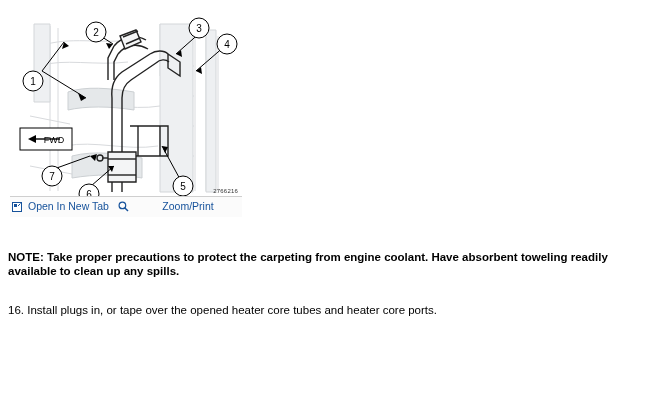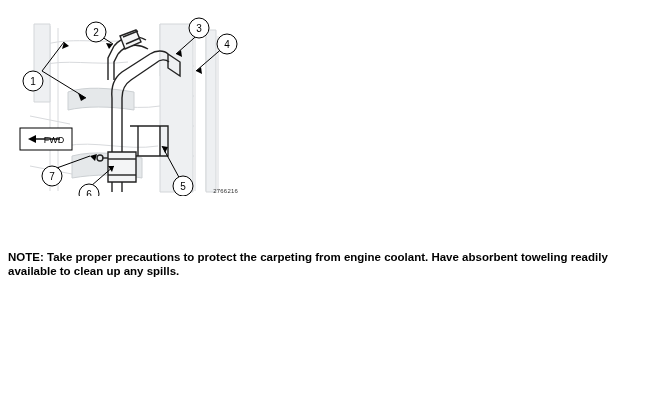"Open In New Tab" div.figure-toolbar { html: none -> <div> <svg> <rect></rect> <rect></rect> <path></path> </svg> <a>Open In New Tab</a> <svg> <circle></circle> <path></path> </svg> <a>Zoom/Print</a> </div> }
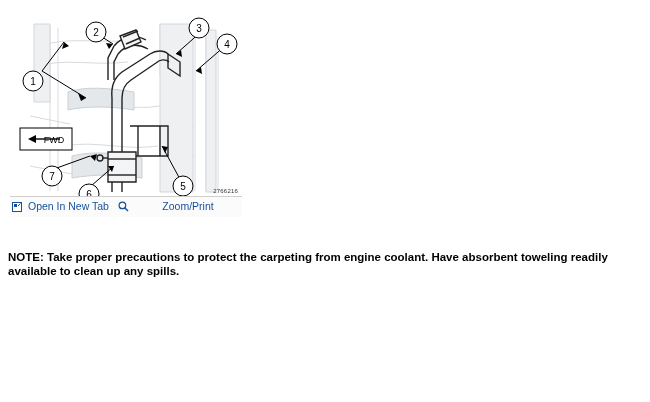"16. Install plugs in, or" p.step { html: none -> <p><span>16.</span><span> Install plugs in, or tape over the opened heater core tubes and heater core ports.</span></p> }
